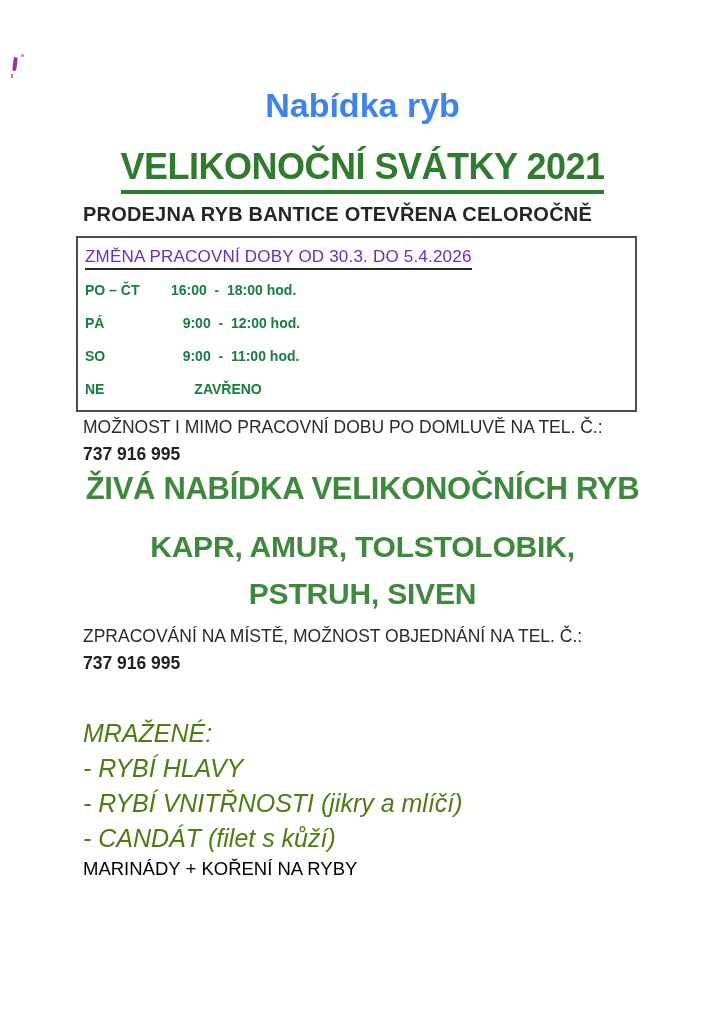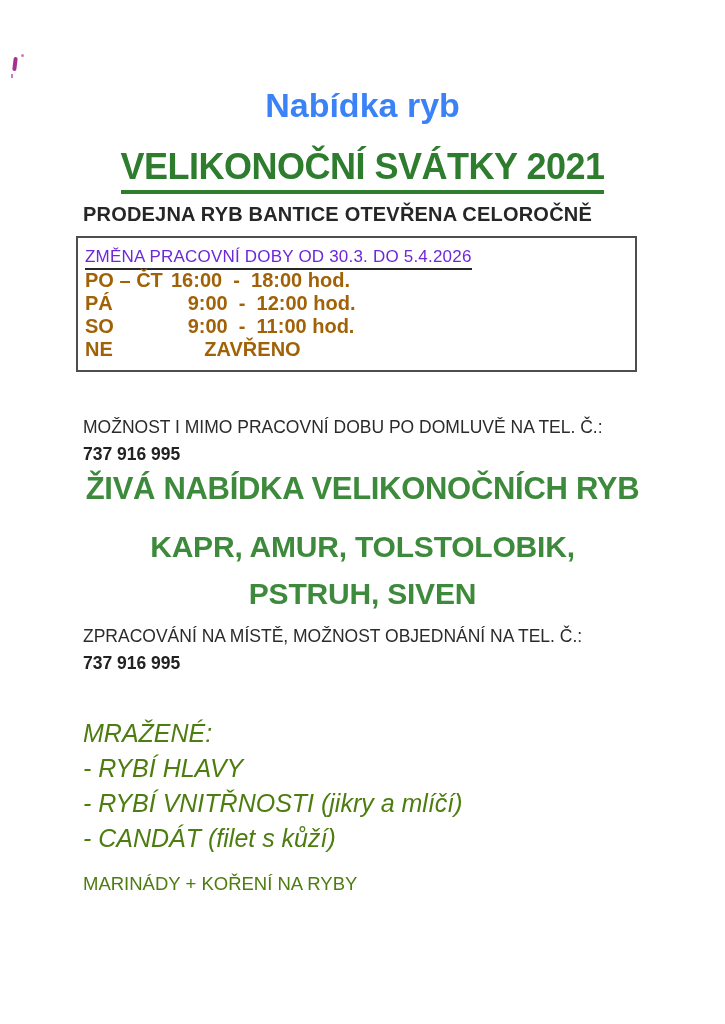"PO – ČT 16:00 -" .hours-row { color: #a16207 -> #15803d; font-size: 20px -> 14px; margin-top: none -> 10px }
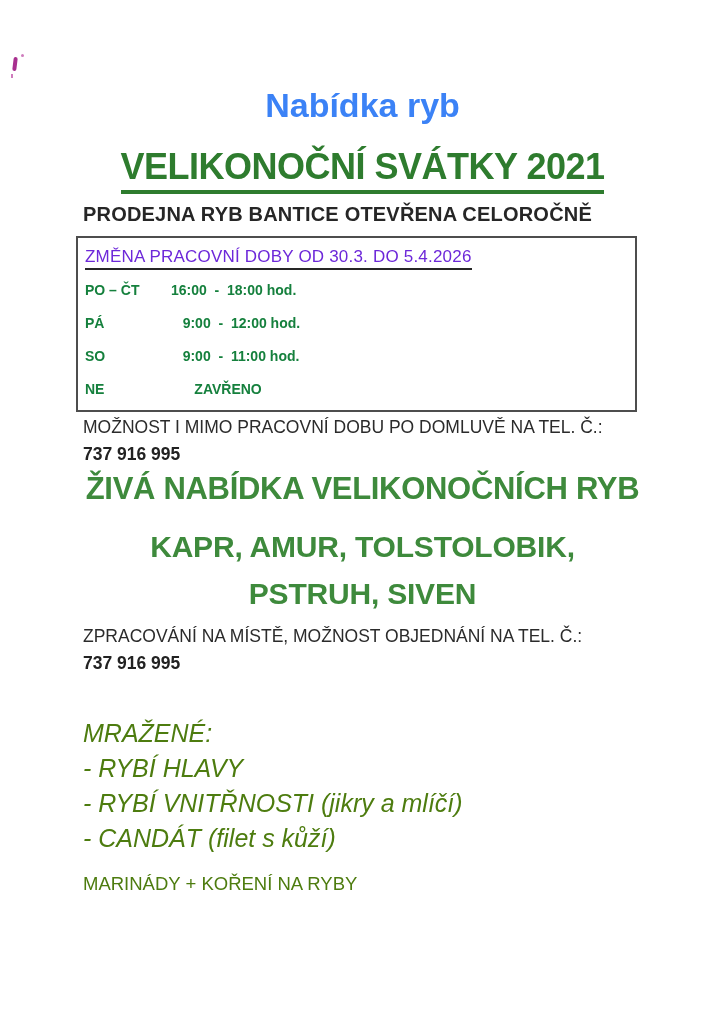"MARINÁDY + KOŘENÍ NA RYBY" .frozen-footer { color: #4d7c0f -> #000000; margin-top: 22px -> 7px }
